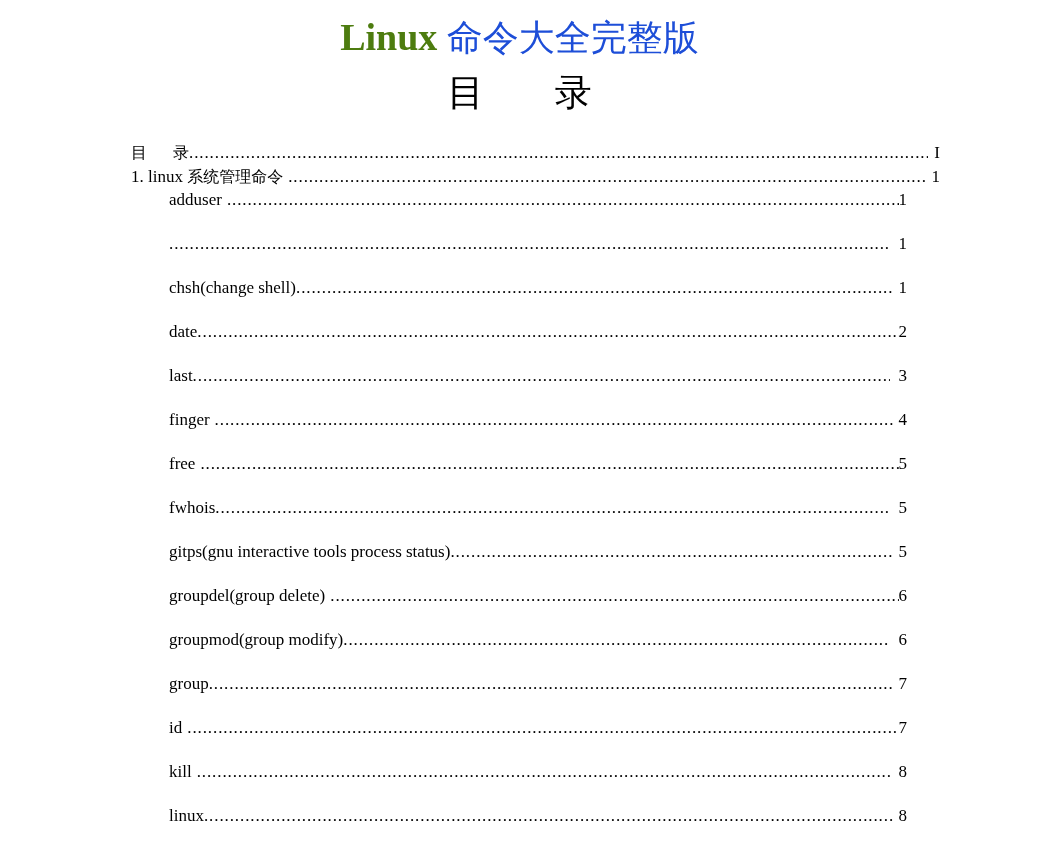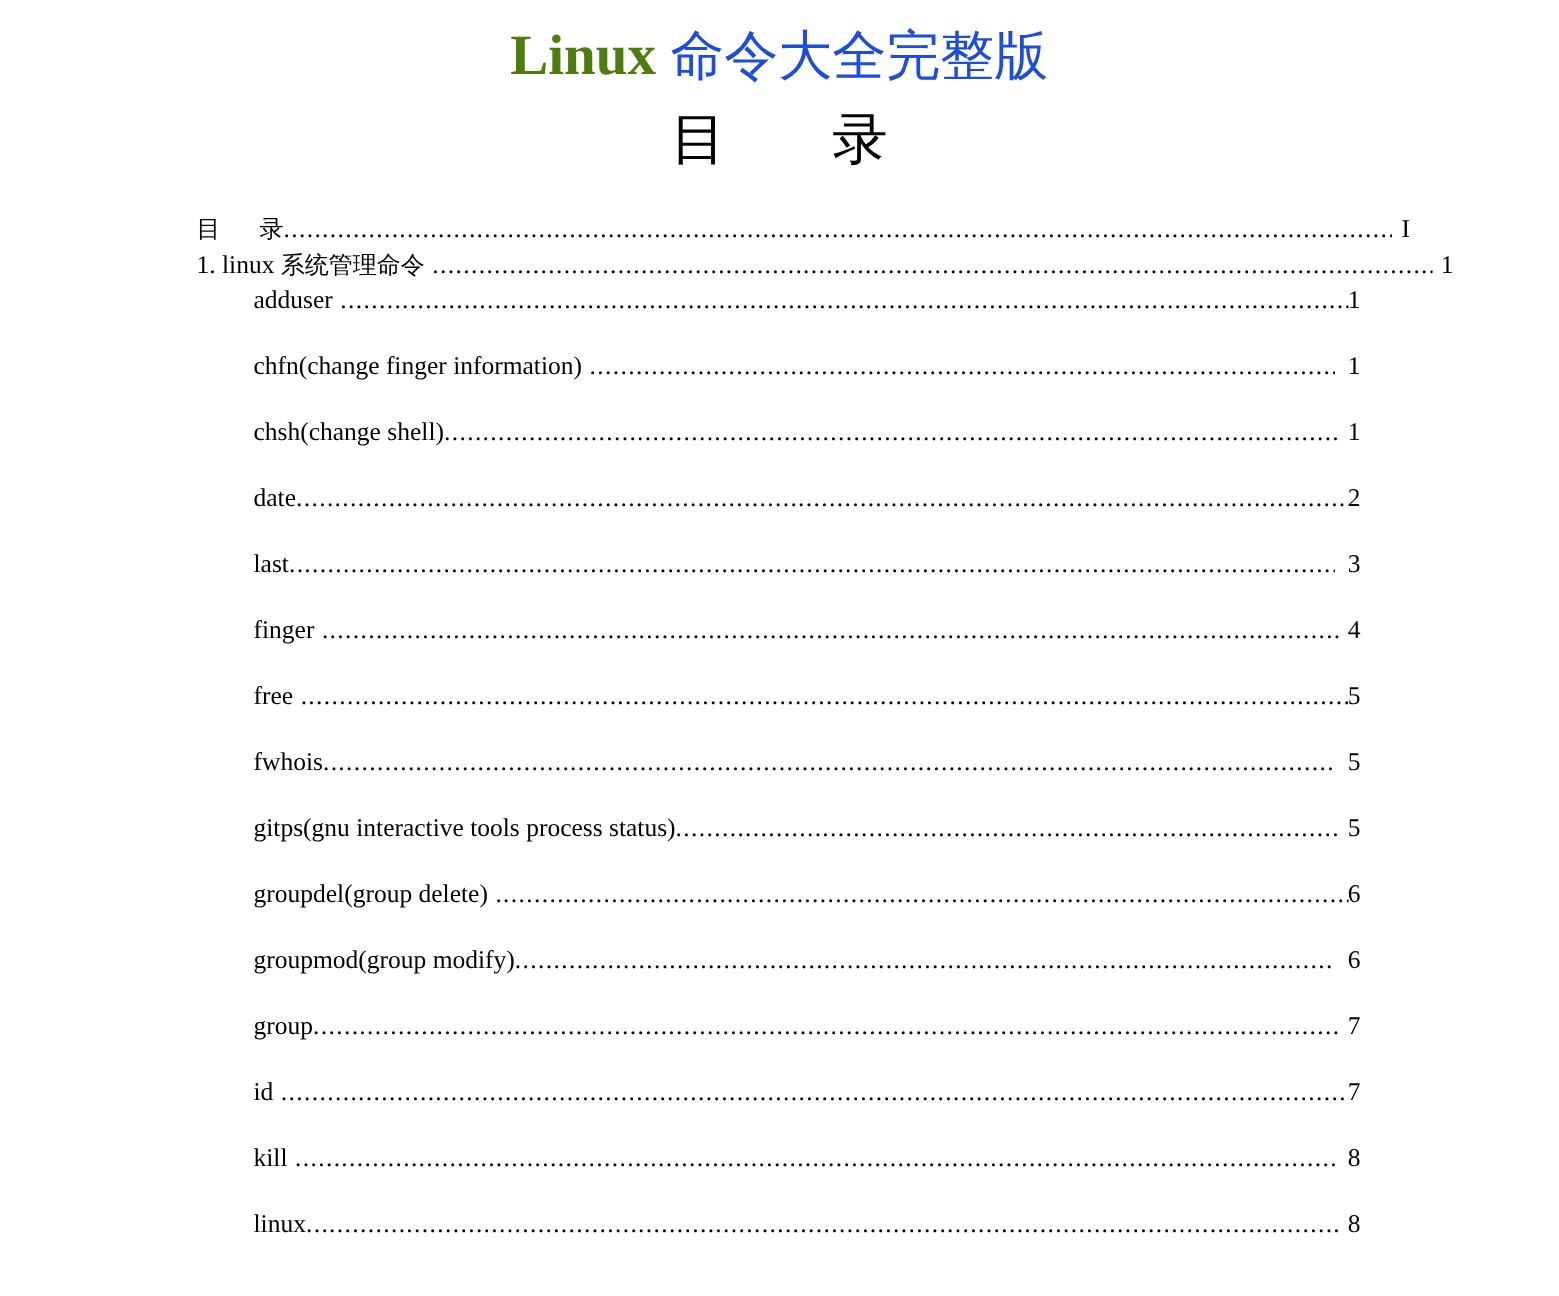"1. linux 系统管理命令" .toc-entry.lvl1 { padding-right: 70px -> 99px }
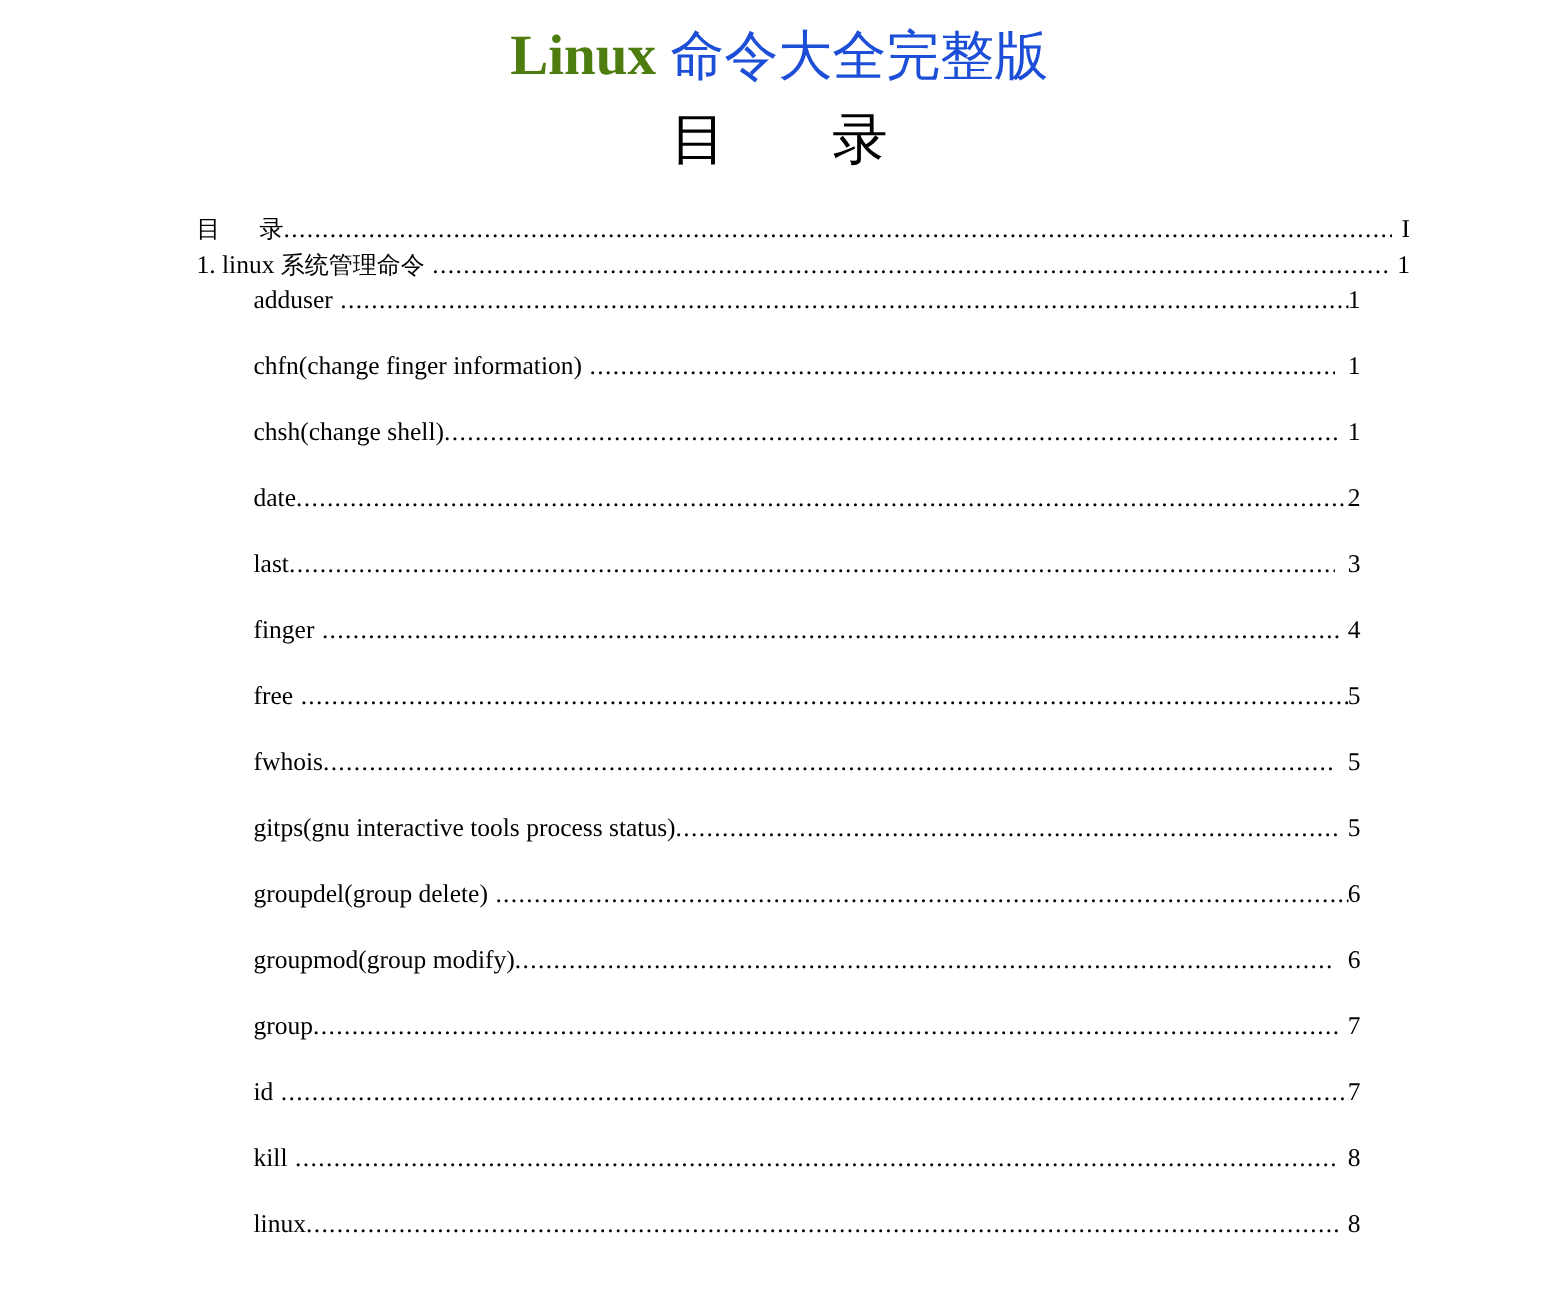"chfn(change finger information)" span.entry-label { html: <span>chfn(change finger information)<span></span></span> -> none }
